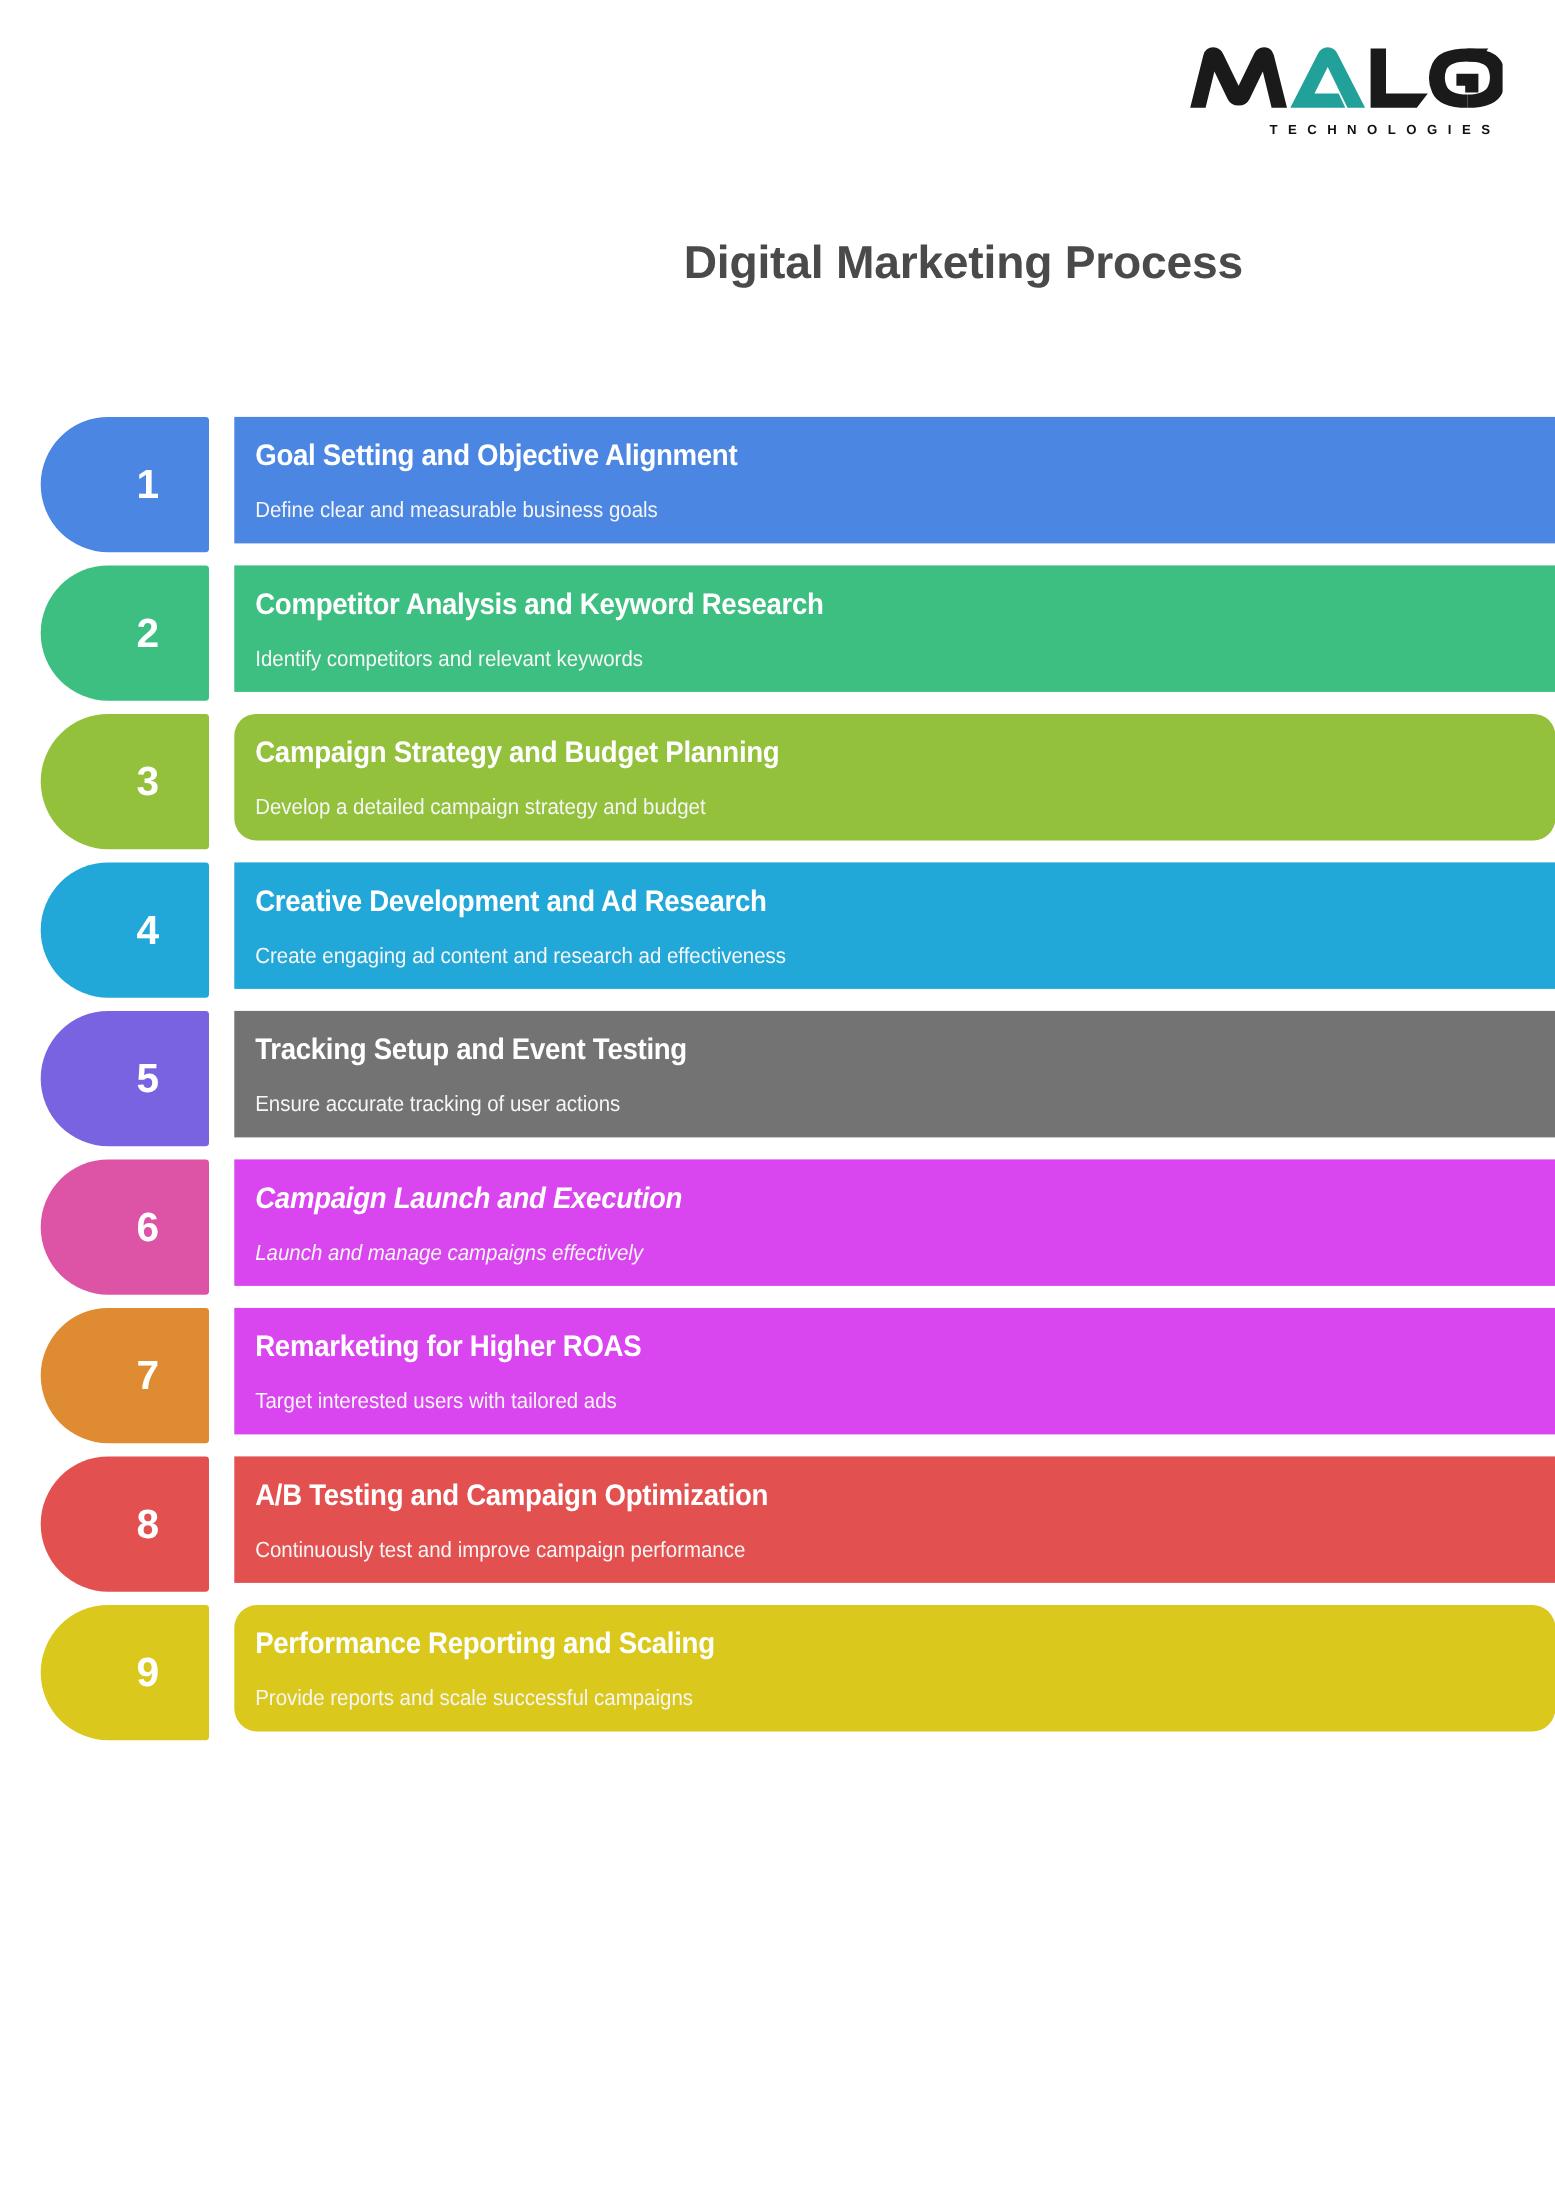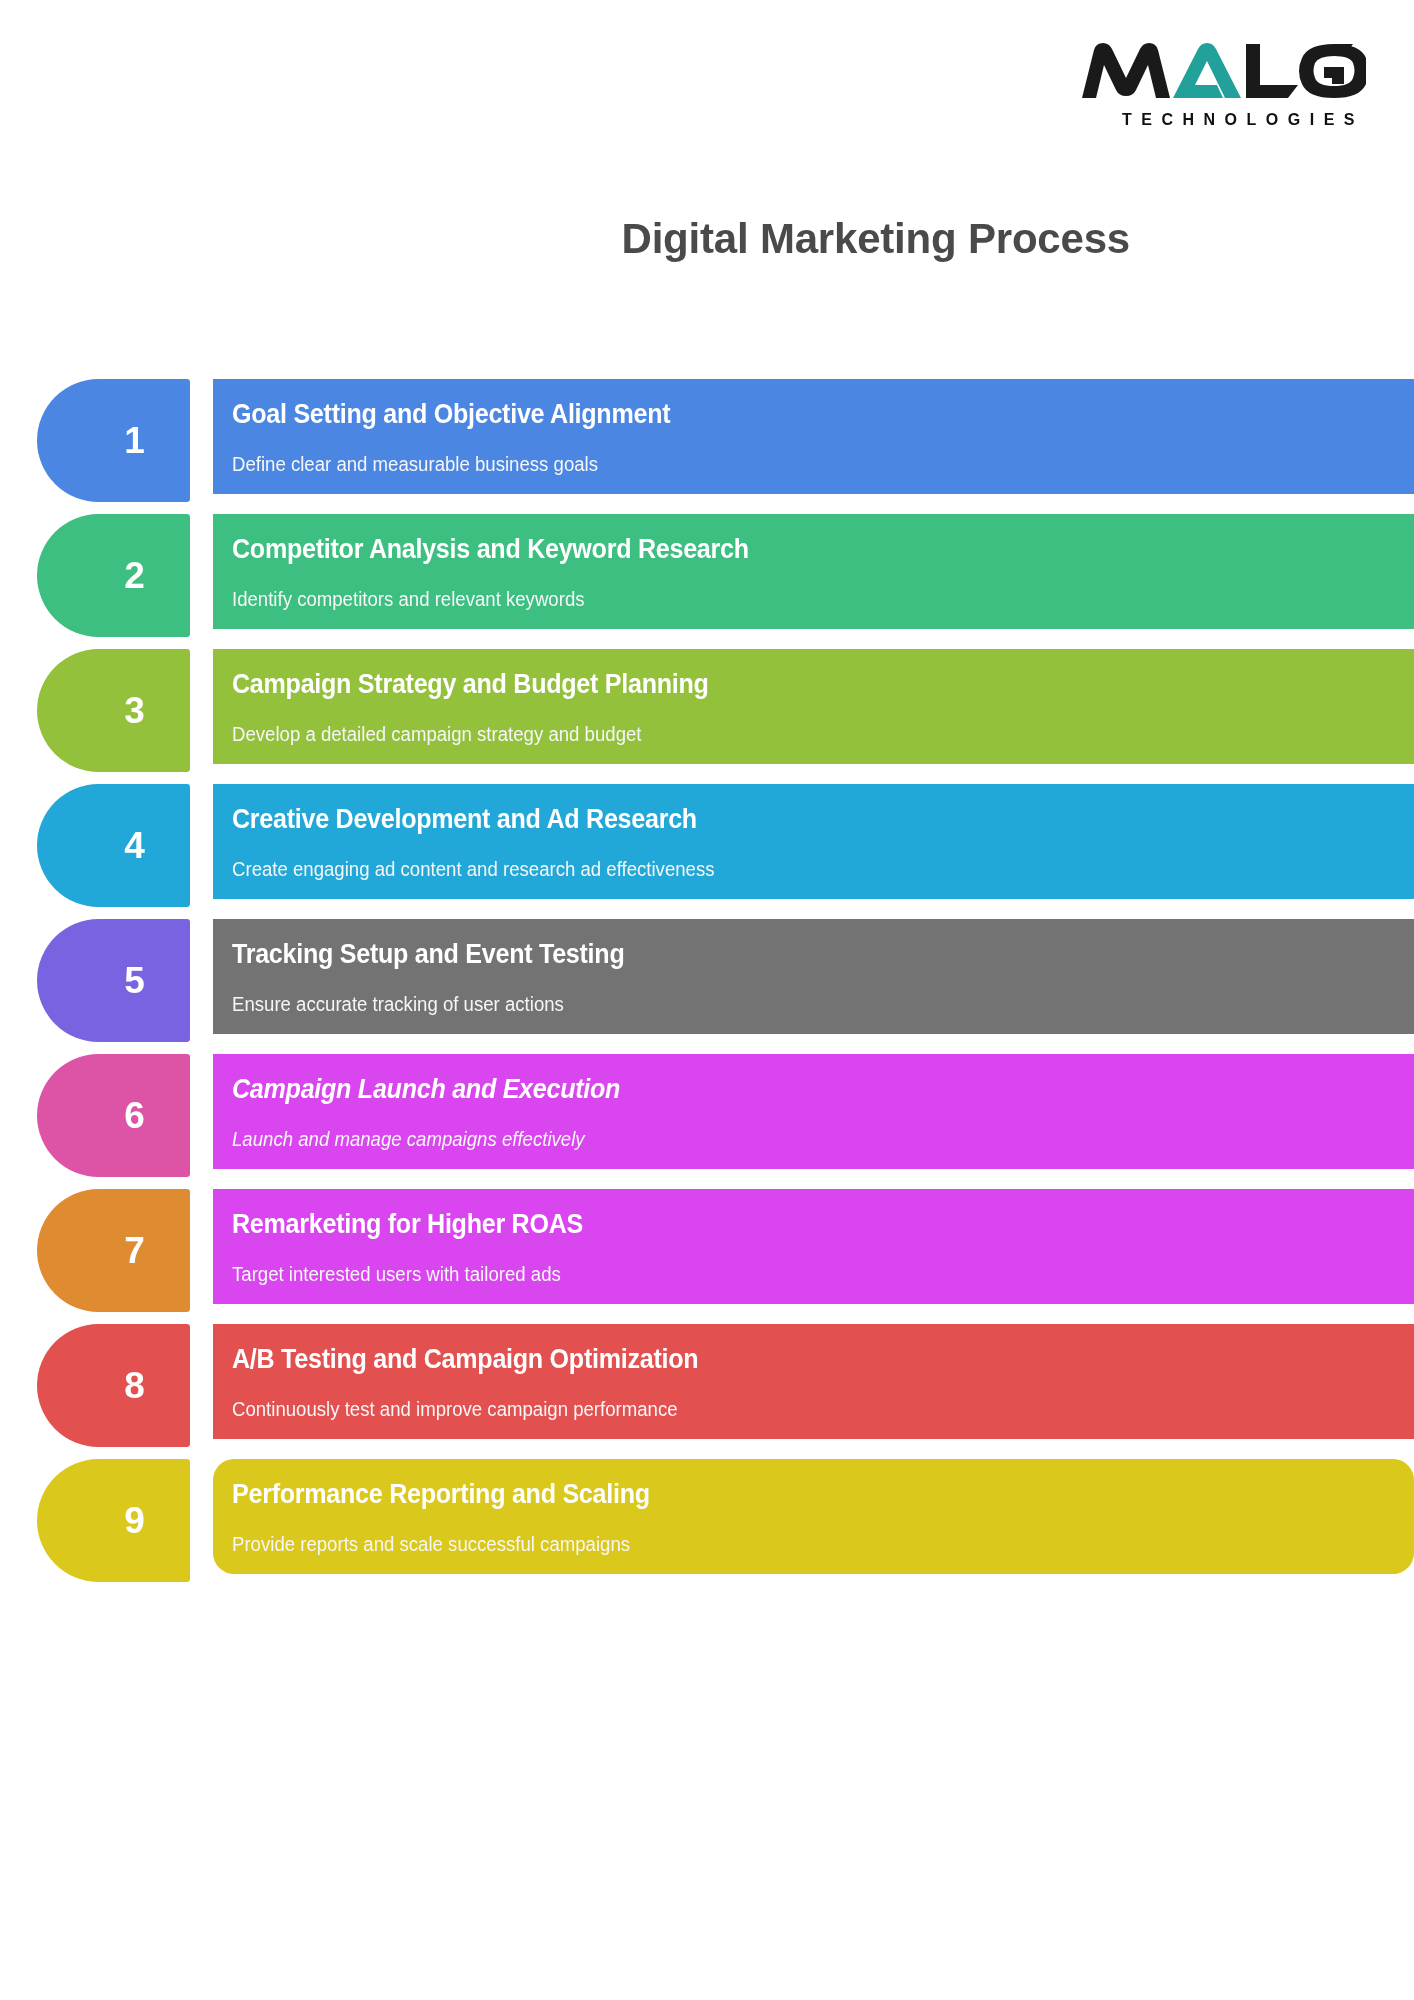"TECHNOLOGIES" #logo-tagline { font-size: 16px -> 12px }
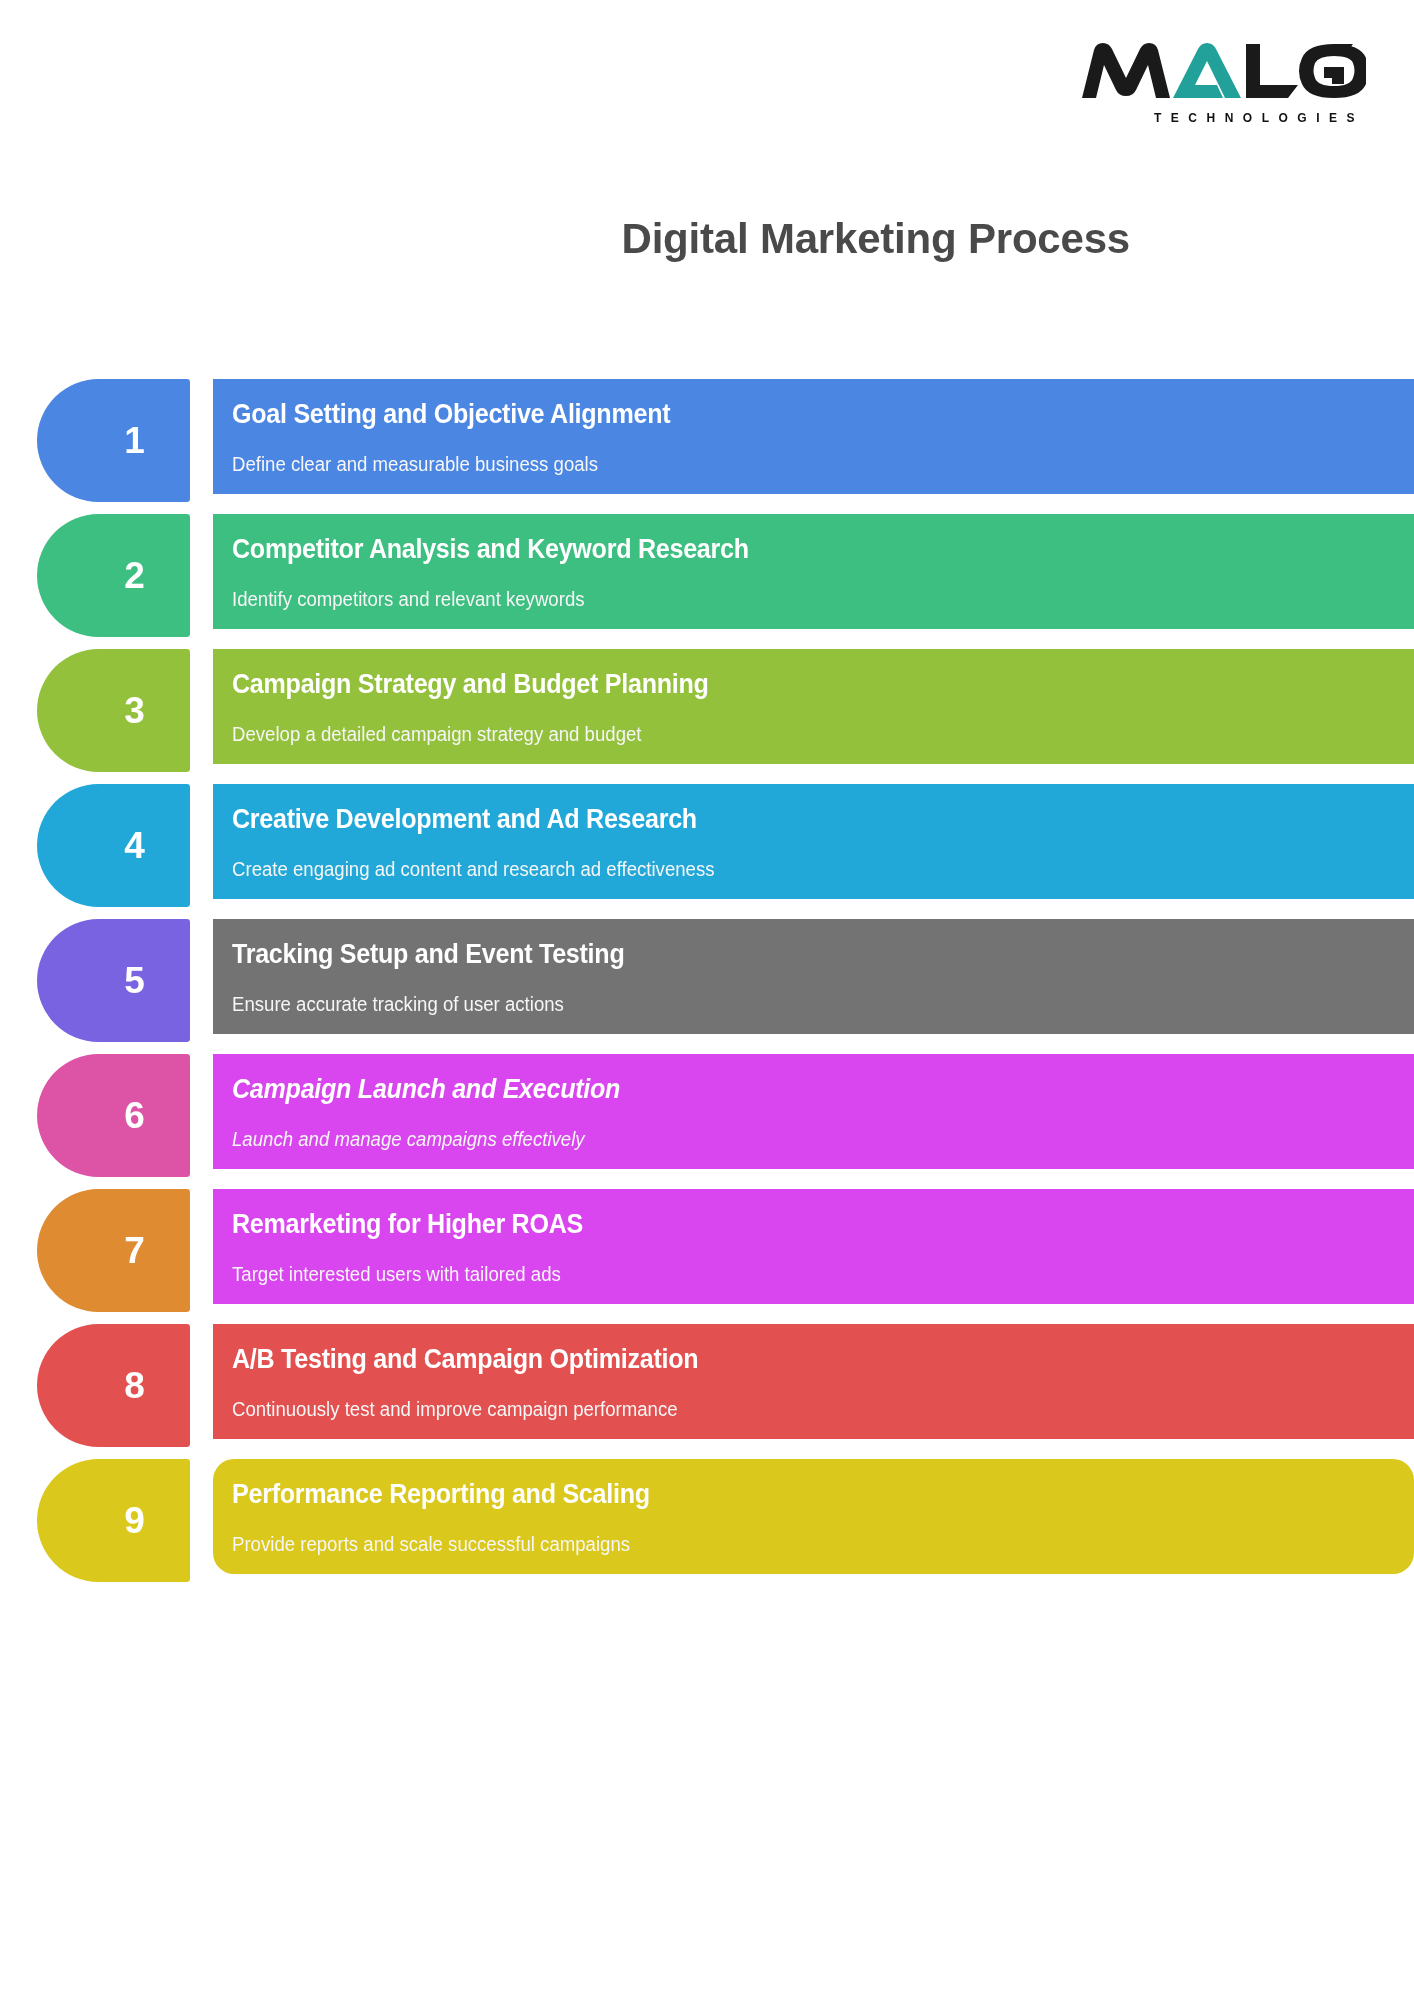"Campaign Strategy and Budget Planning" div.step-content-bar { border-radius: none -> 20px }
